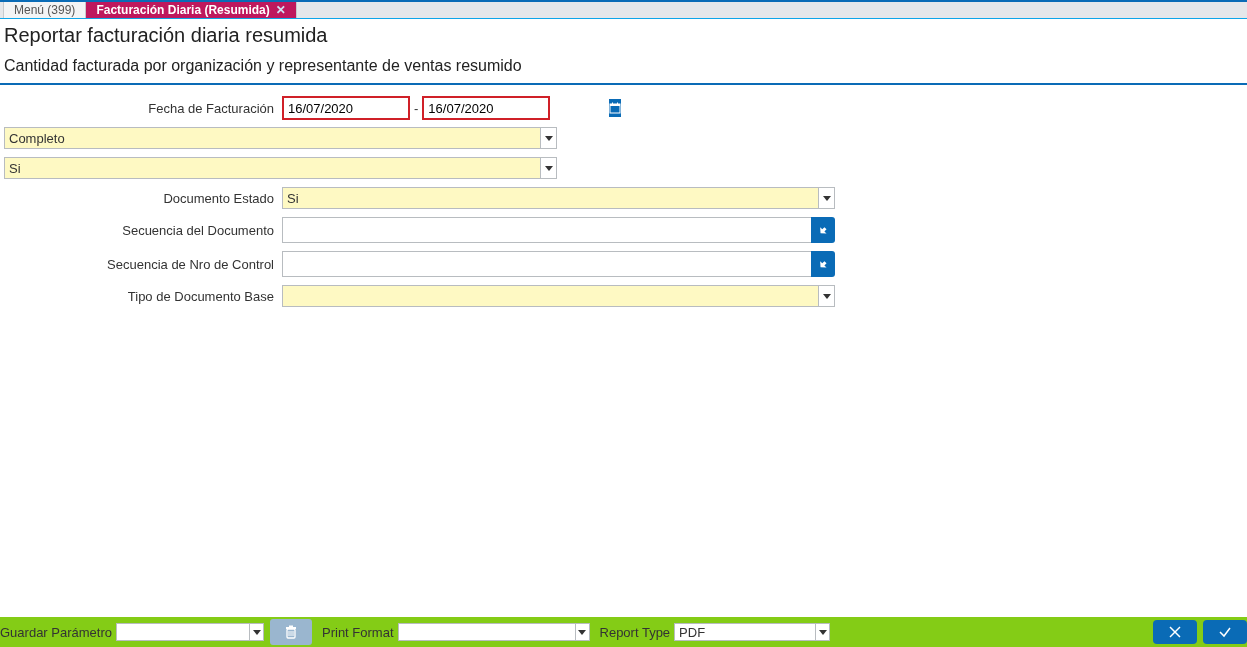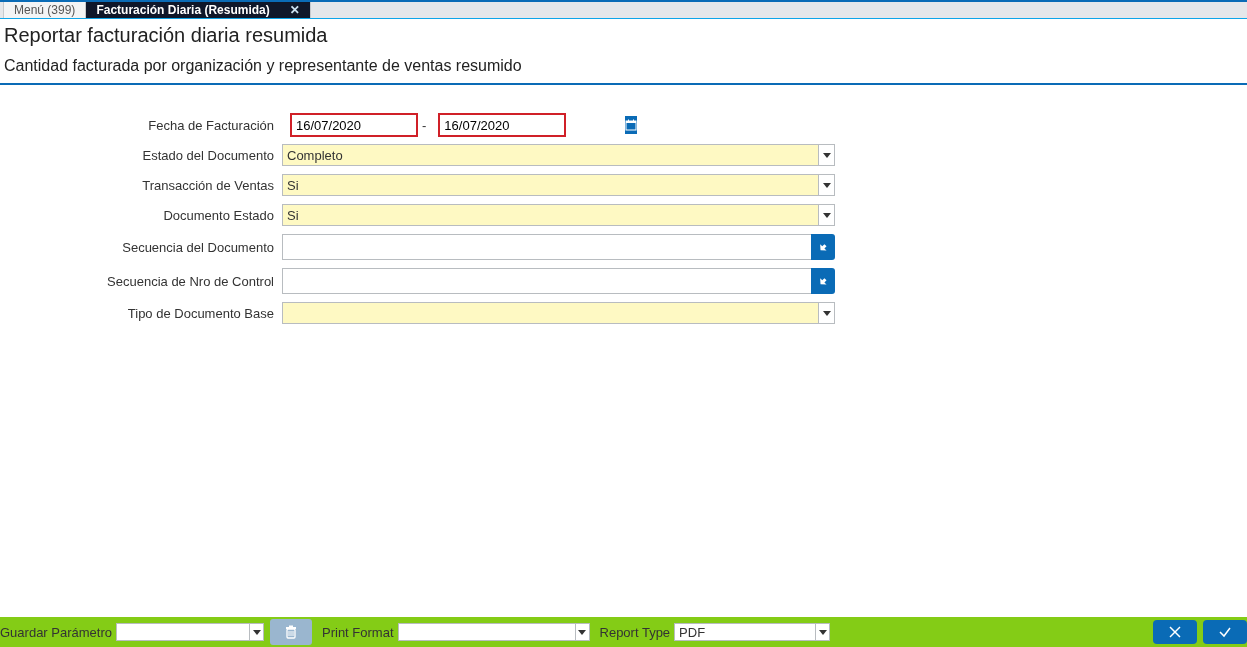"Facturación Diaria (Resumida)" .tab.active { background: #0f172a -> #be185d; gap: 14px -> none }
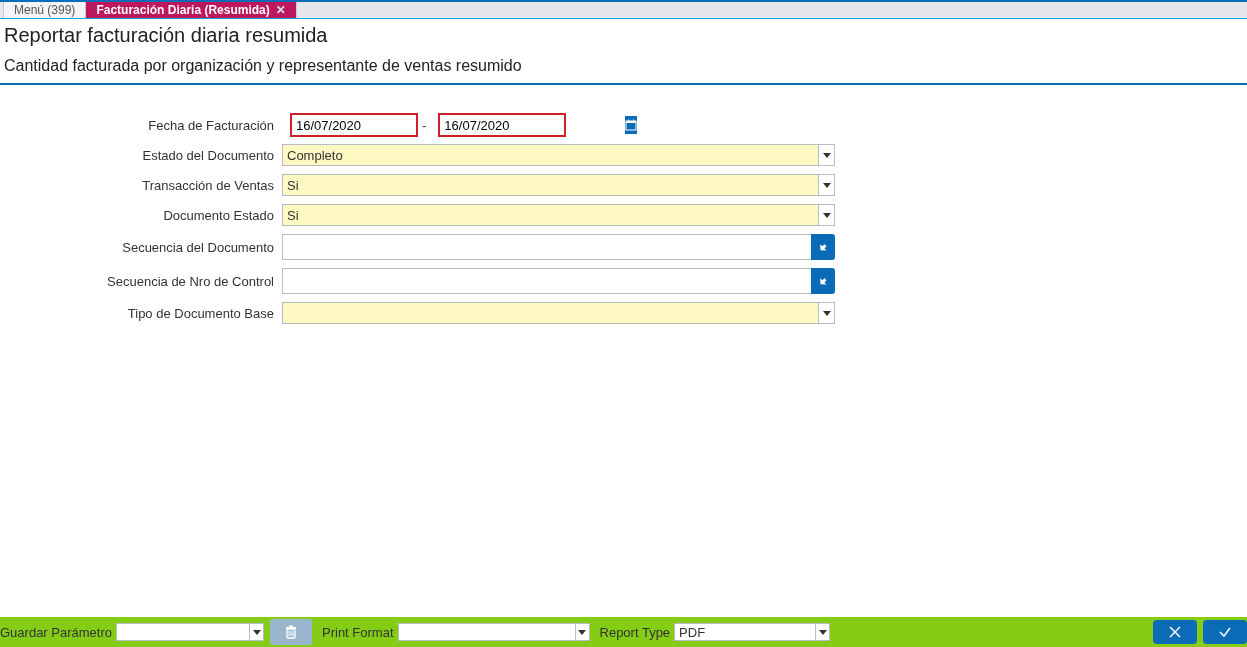"Fecha de Facturación" .form-area { padding: 25px 4px 0 4px -> 8px 4px 0 4px }
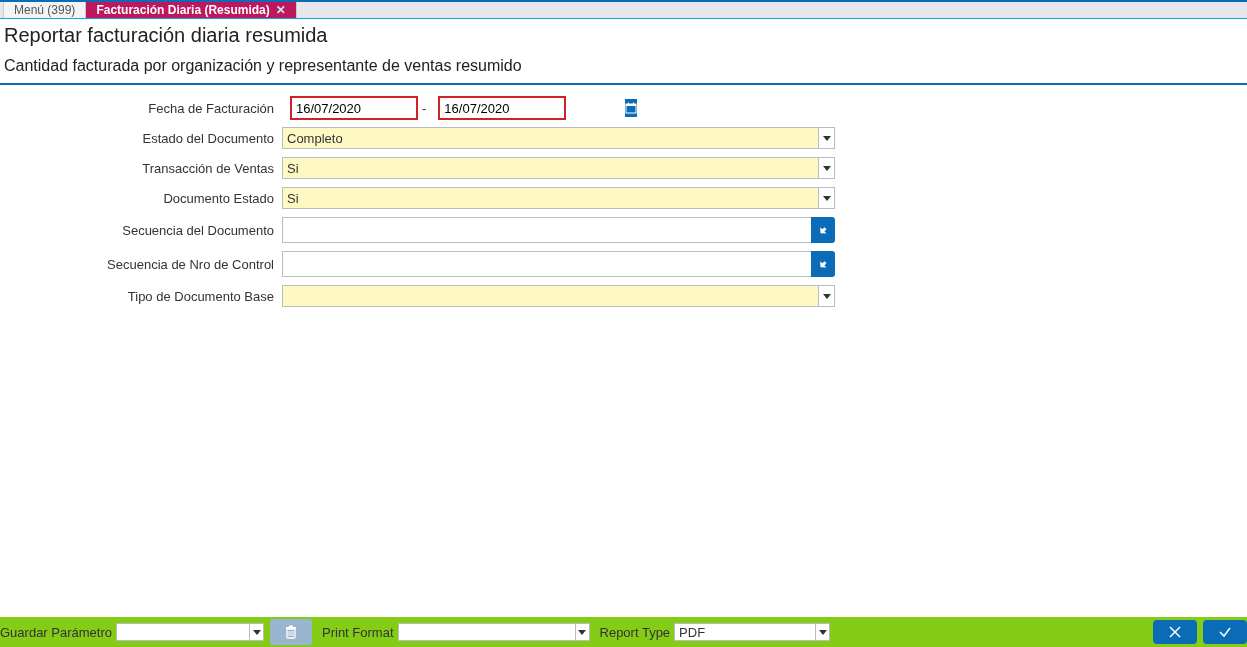"16/07/2020" .date-input-wrap { margin-left: 8px -> none }
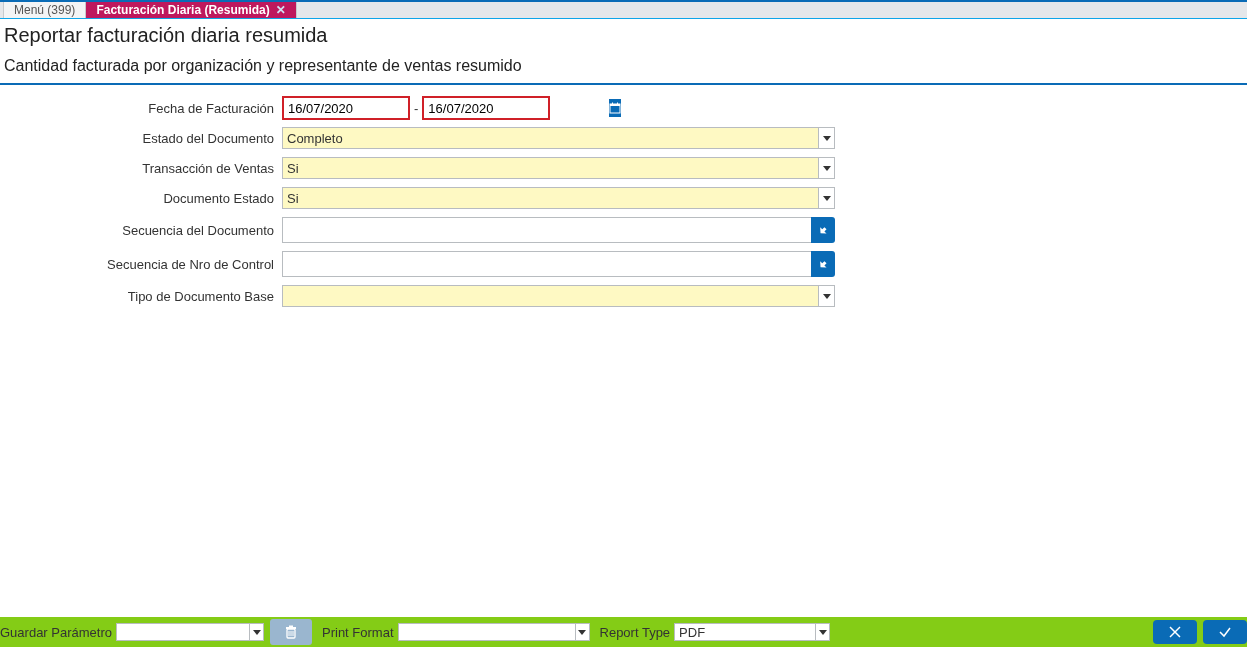"Estado del Documento" div.form-label { html: <div>Estado del Documento</div> -> none }
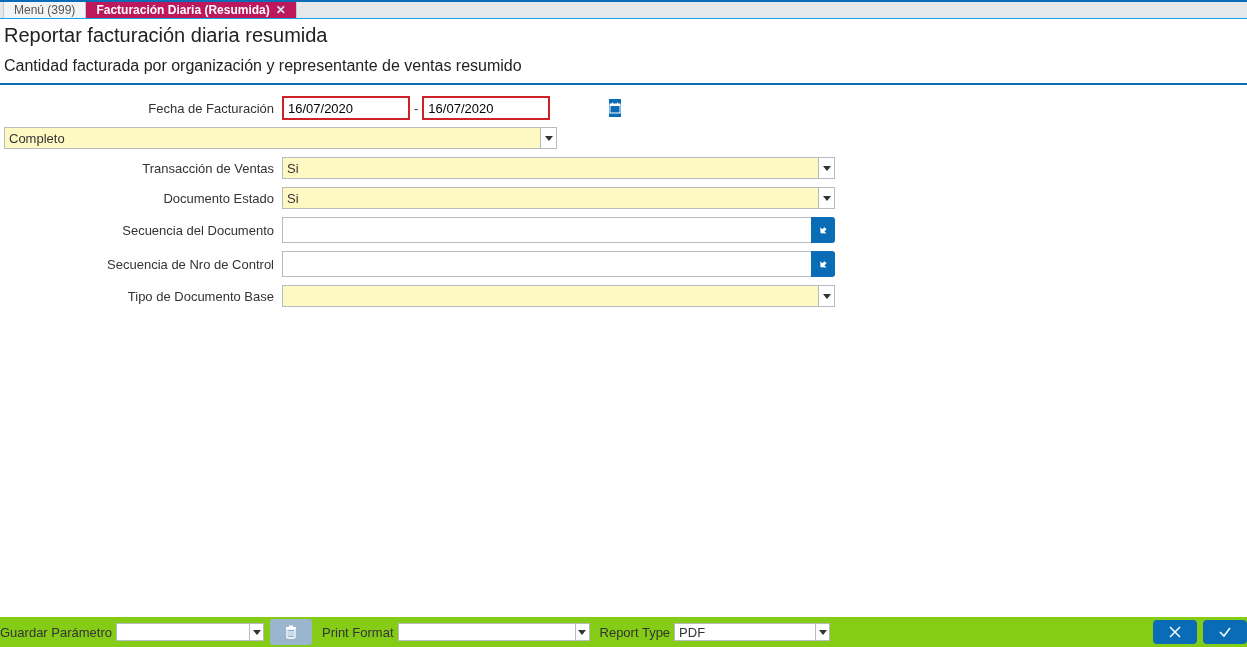"Transacción de Ventas" div.form-label { html: <div>Transacción de Ventas</div> -> none }
